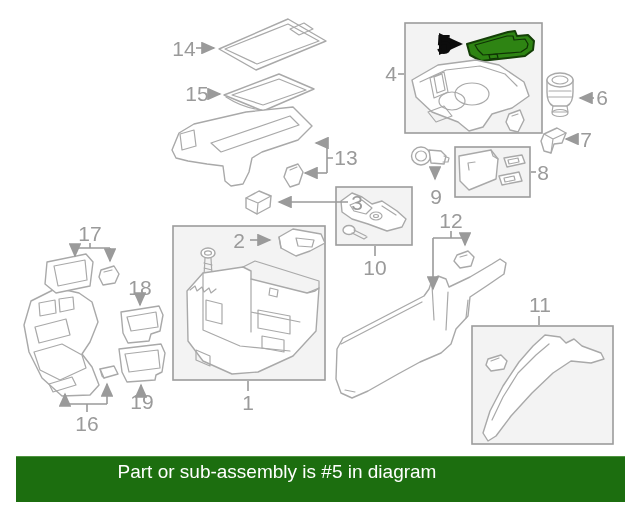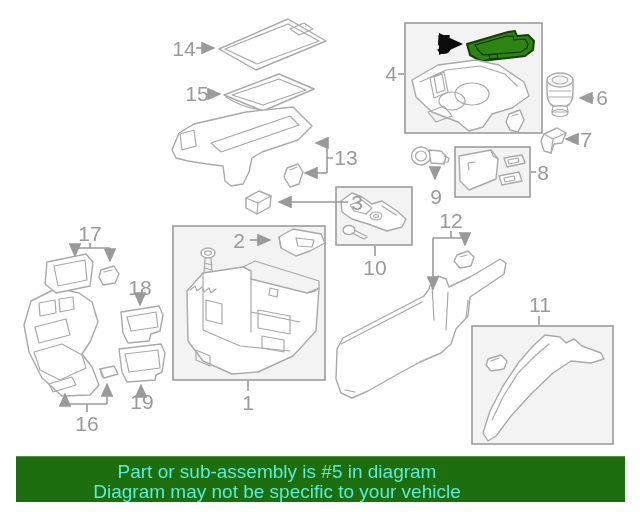"Part or sub-assembly is #5" .banner { color: #5eead4 -> #ffffff }
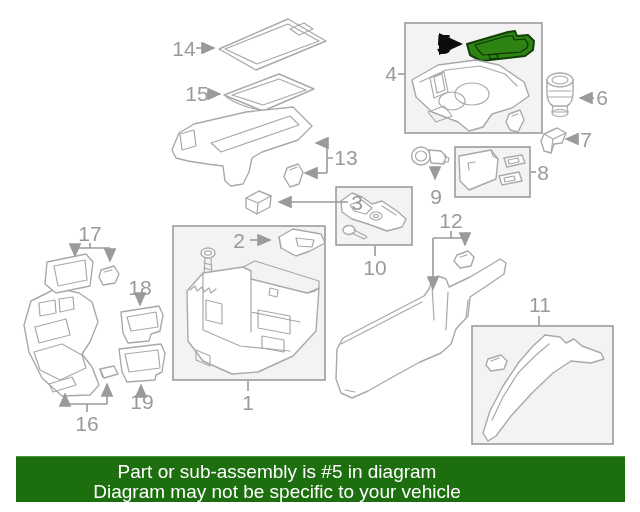"Diagram may not be specific" div { html: <div>Diagram may not be specific to your vehicle</div> -> none }
